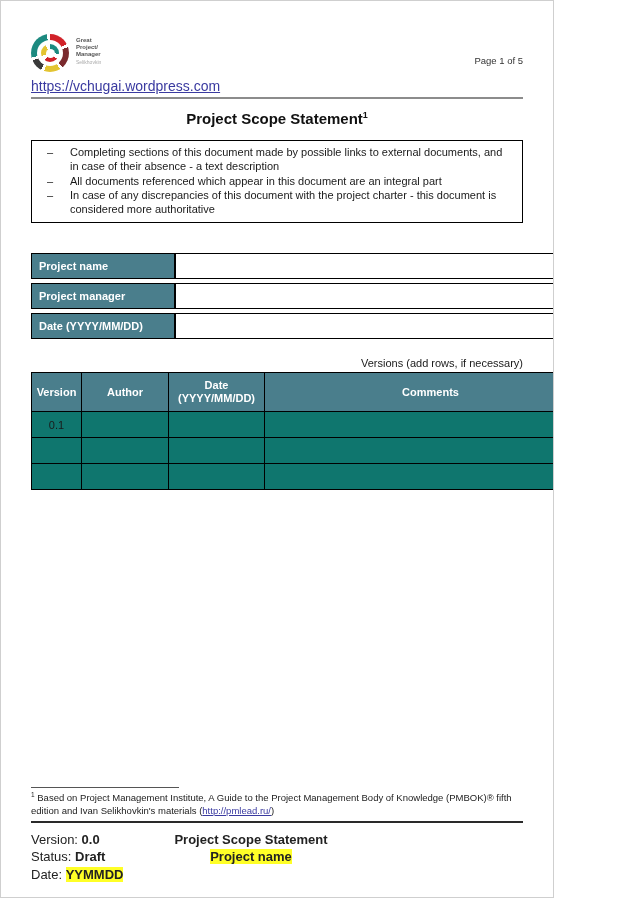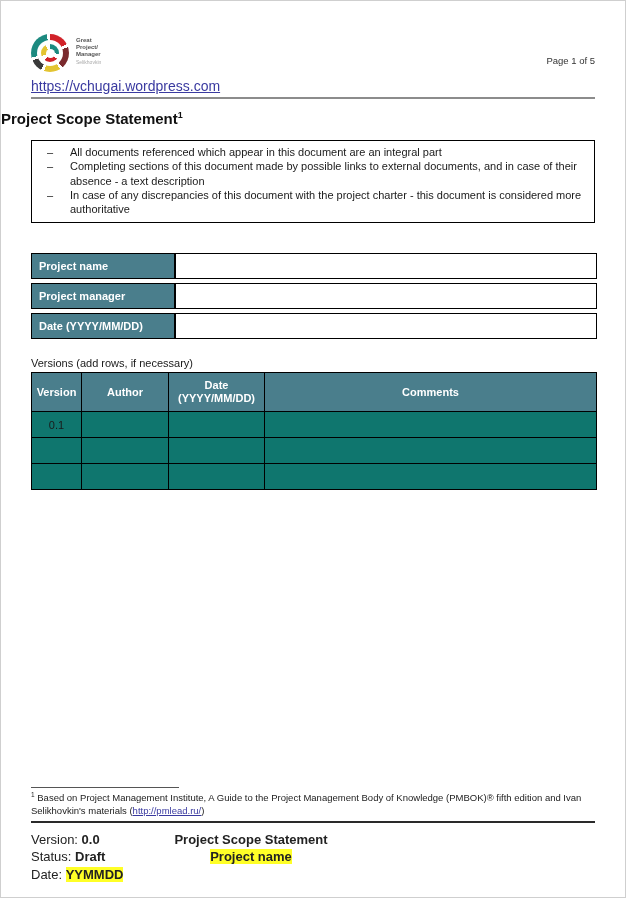"Page 1 of 5" .page { width: 626px -> 554px }
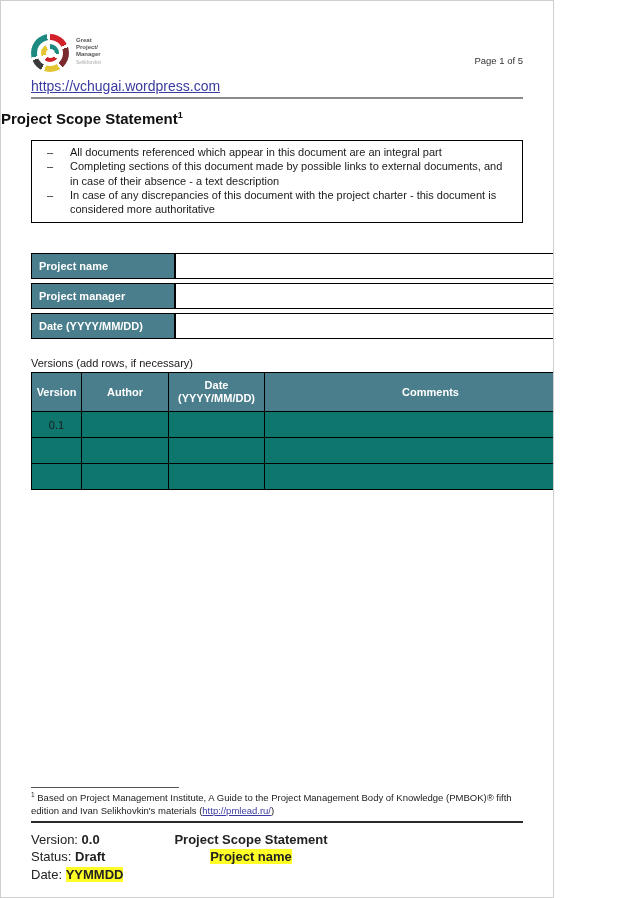"Project Scope Statement1" .doc-title { text-align: none -> center }
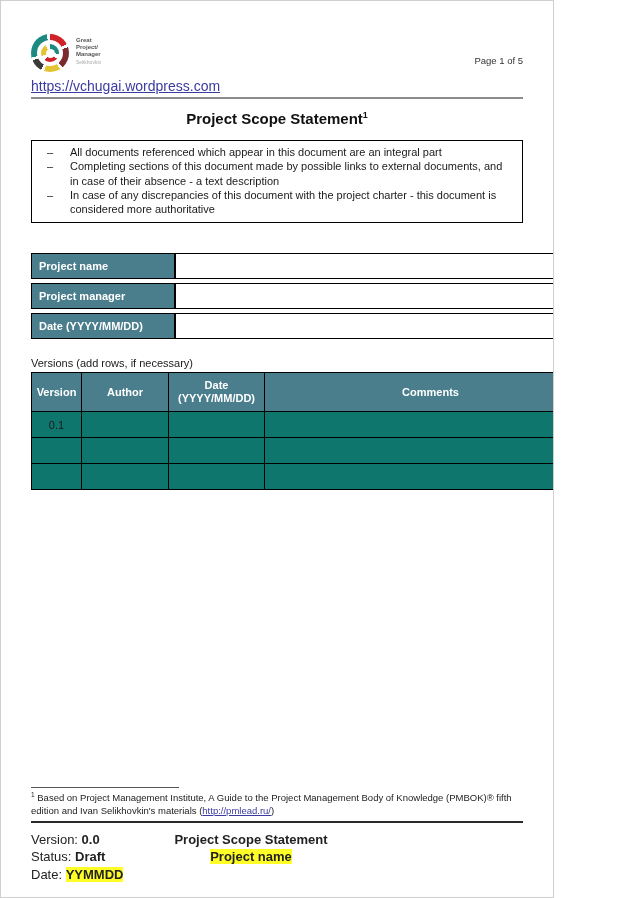"All documents referenced which appear" li { order: before "Completing sections of this document" -> after "Completing sections of this document" }
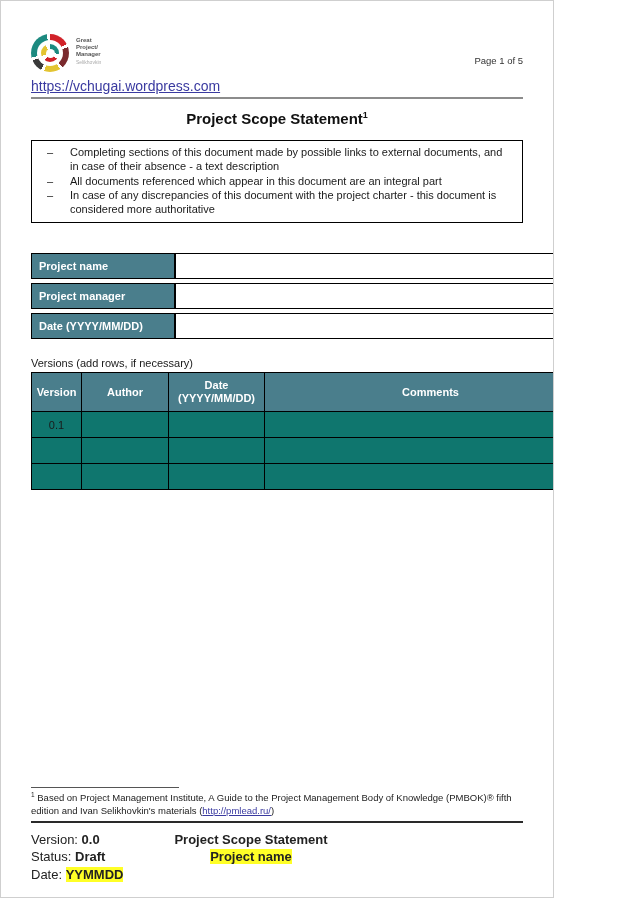"Versions (add rows, if necessary)" .versions-caption { text-align: none -> right }
